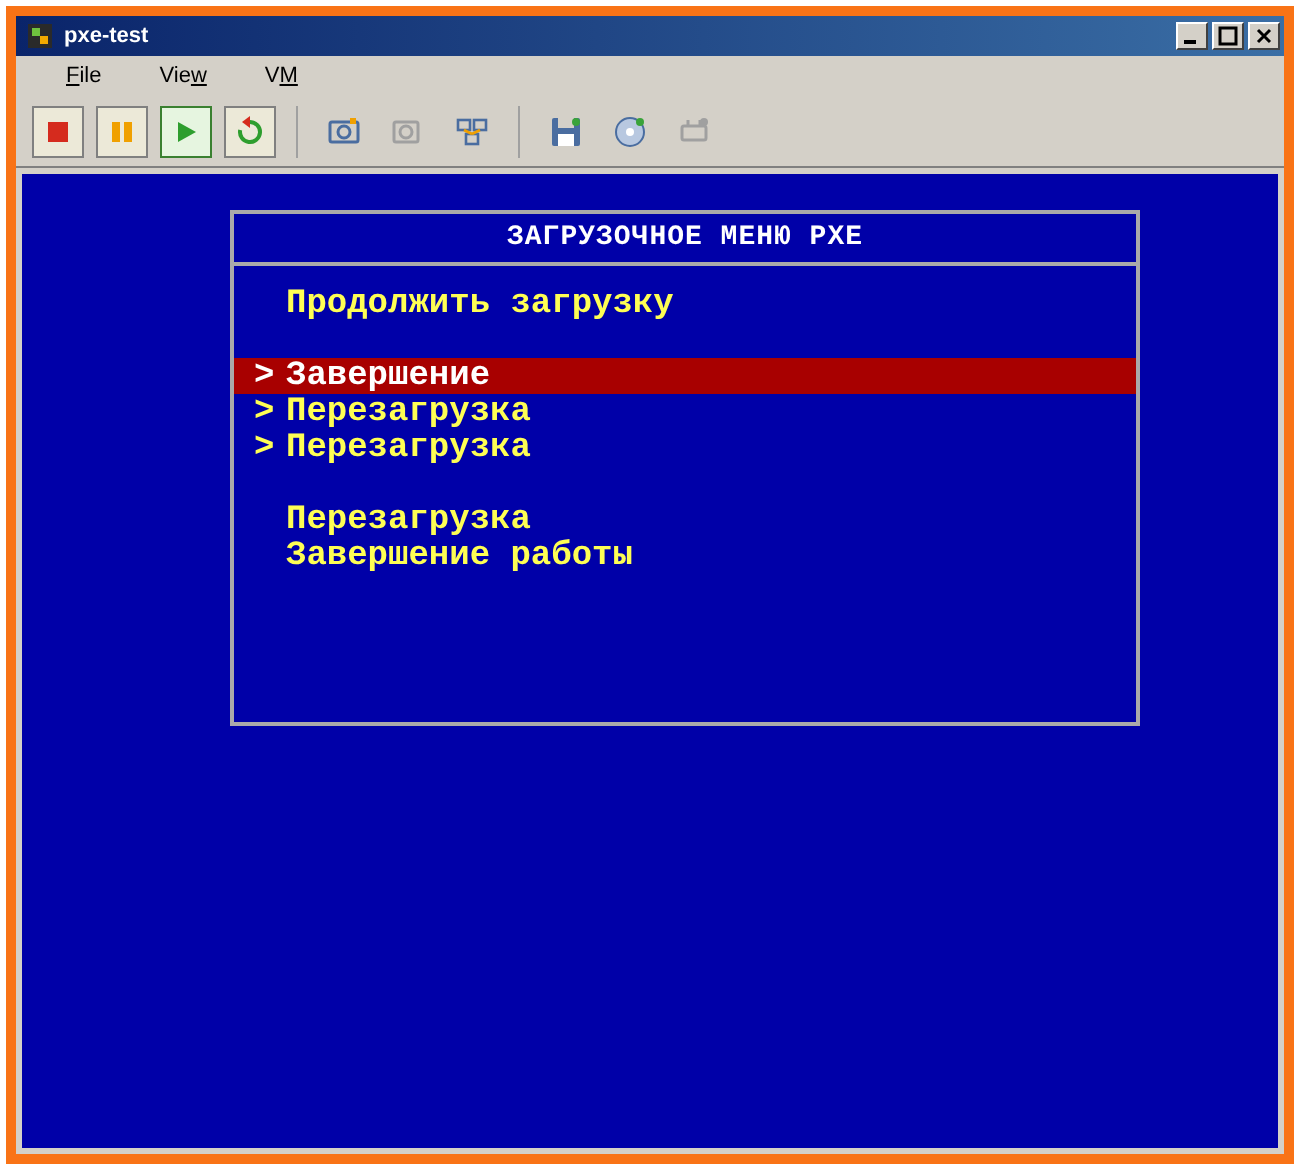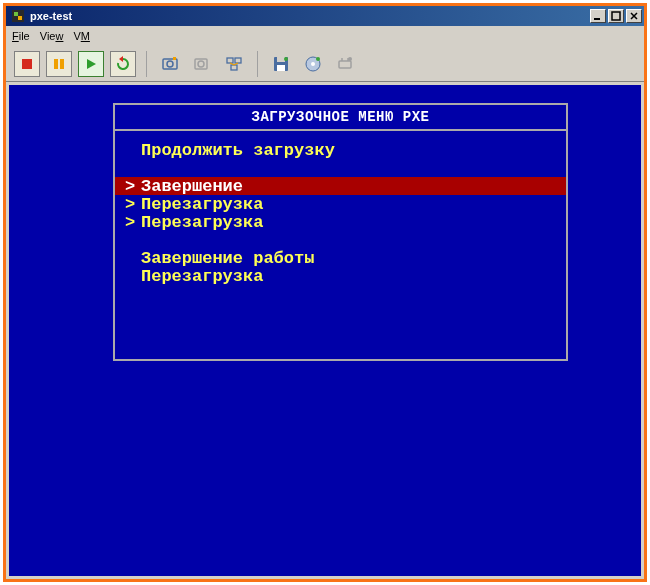"pxe-test" .window { border: 3px solid #f97316 -> 5px solid #f97316 }
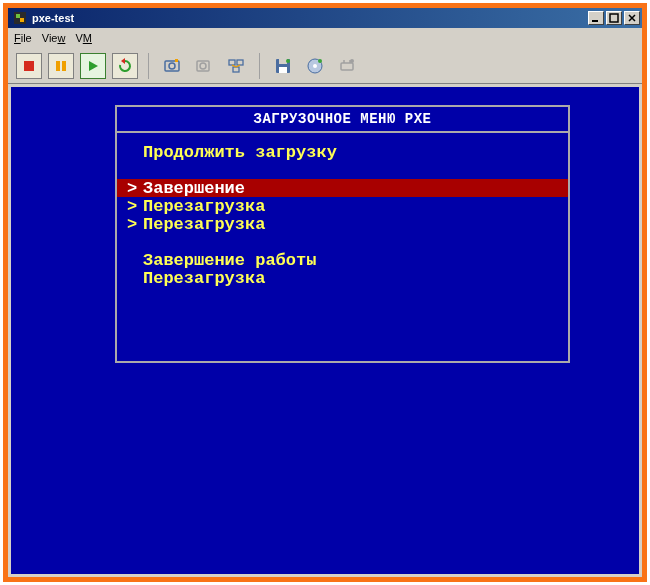"File" .menu-item { margin-left: none -> 19px }
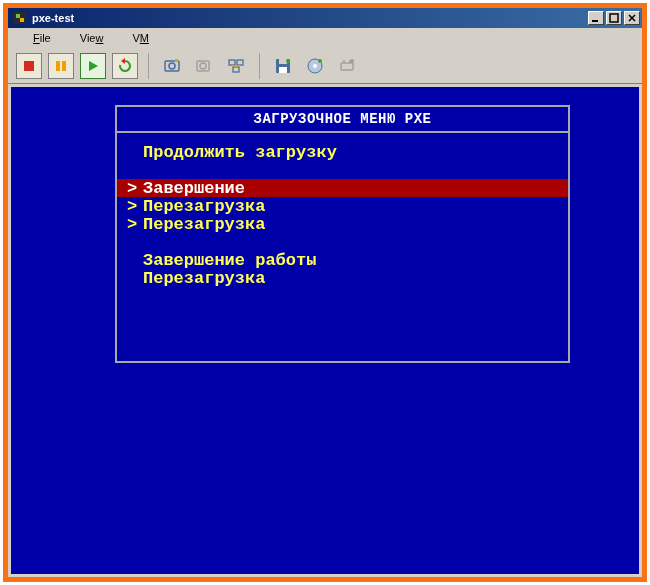"Завершение работы" div.pxe-line { order: before "Перезагрузка" -> after "Перезагрузка" }
